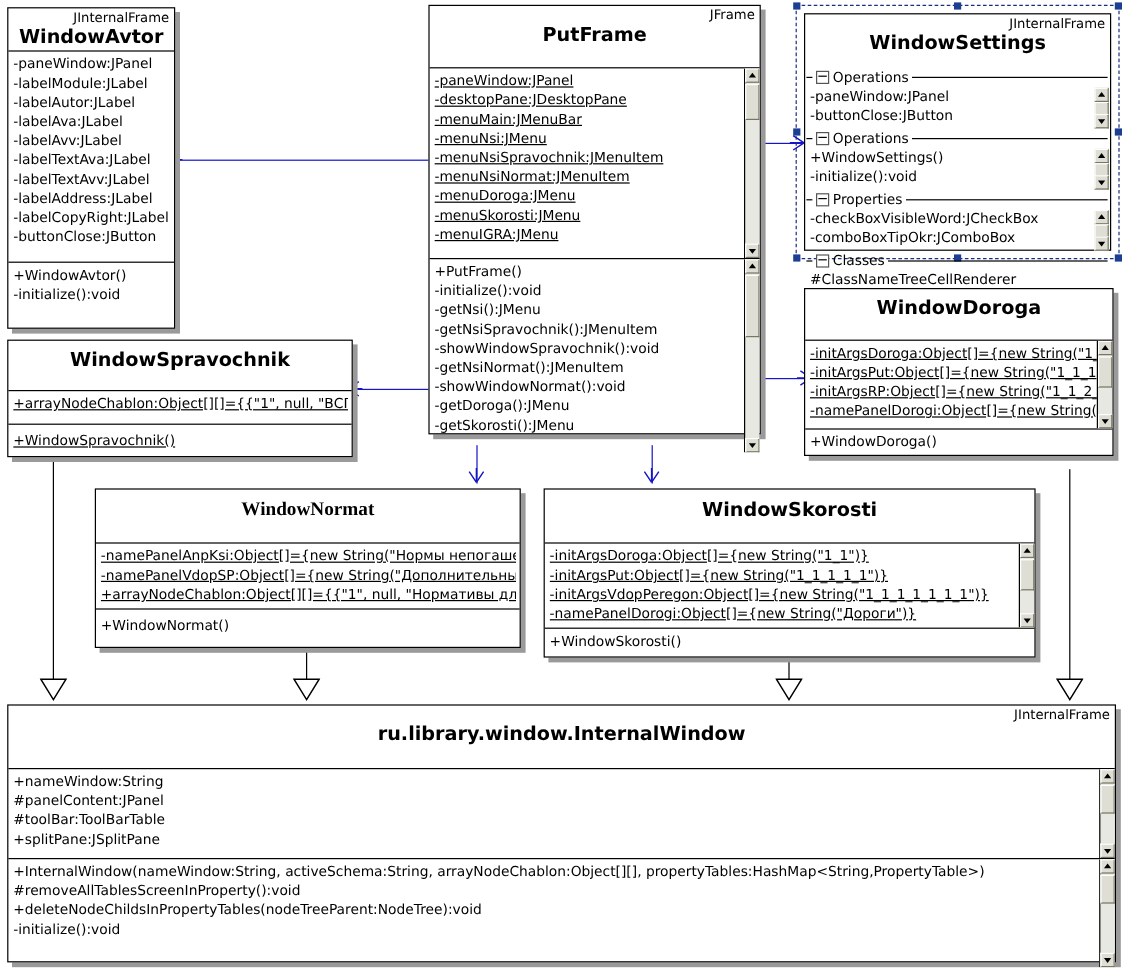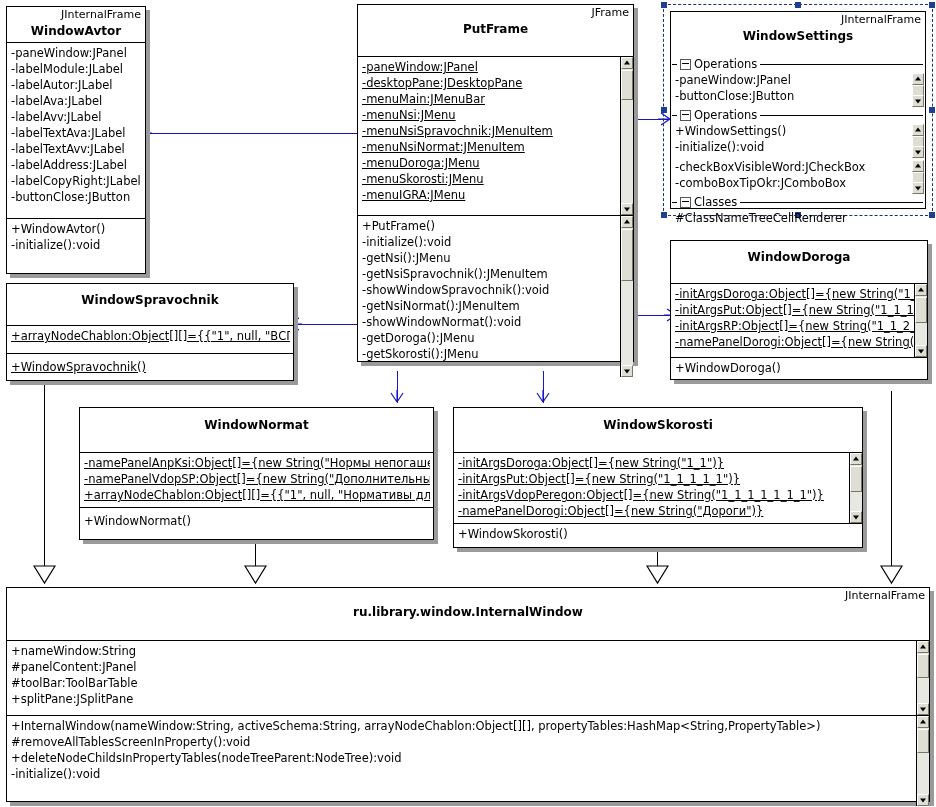"WindowAvtor" .cname { font-size: 12px -> 16px }
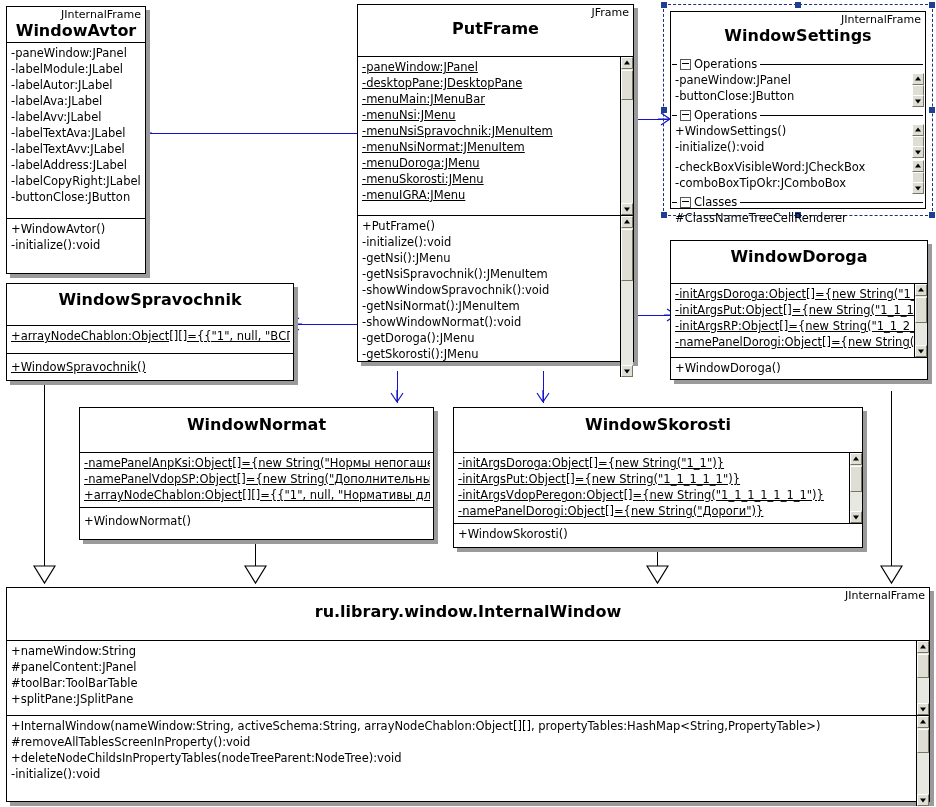"Properties" div.grp { html: none -> <div> <span></span> <span></span> <span>Properties</span> <span></span> </div> }
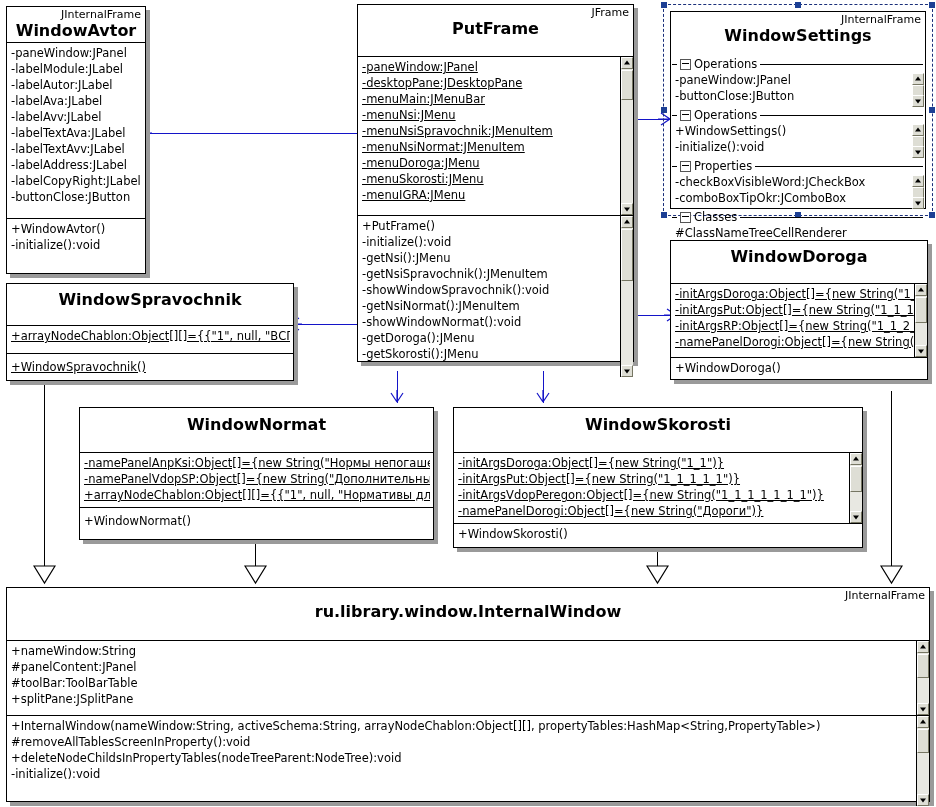"WindowNormat" div.hdr { font-family: none -> Liberation Serif, serif }
